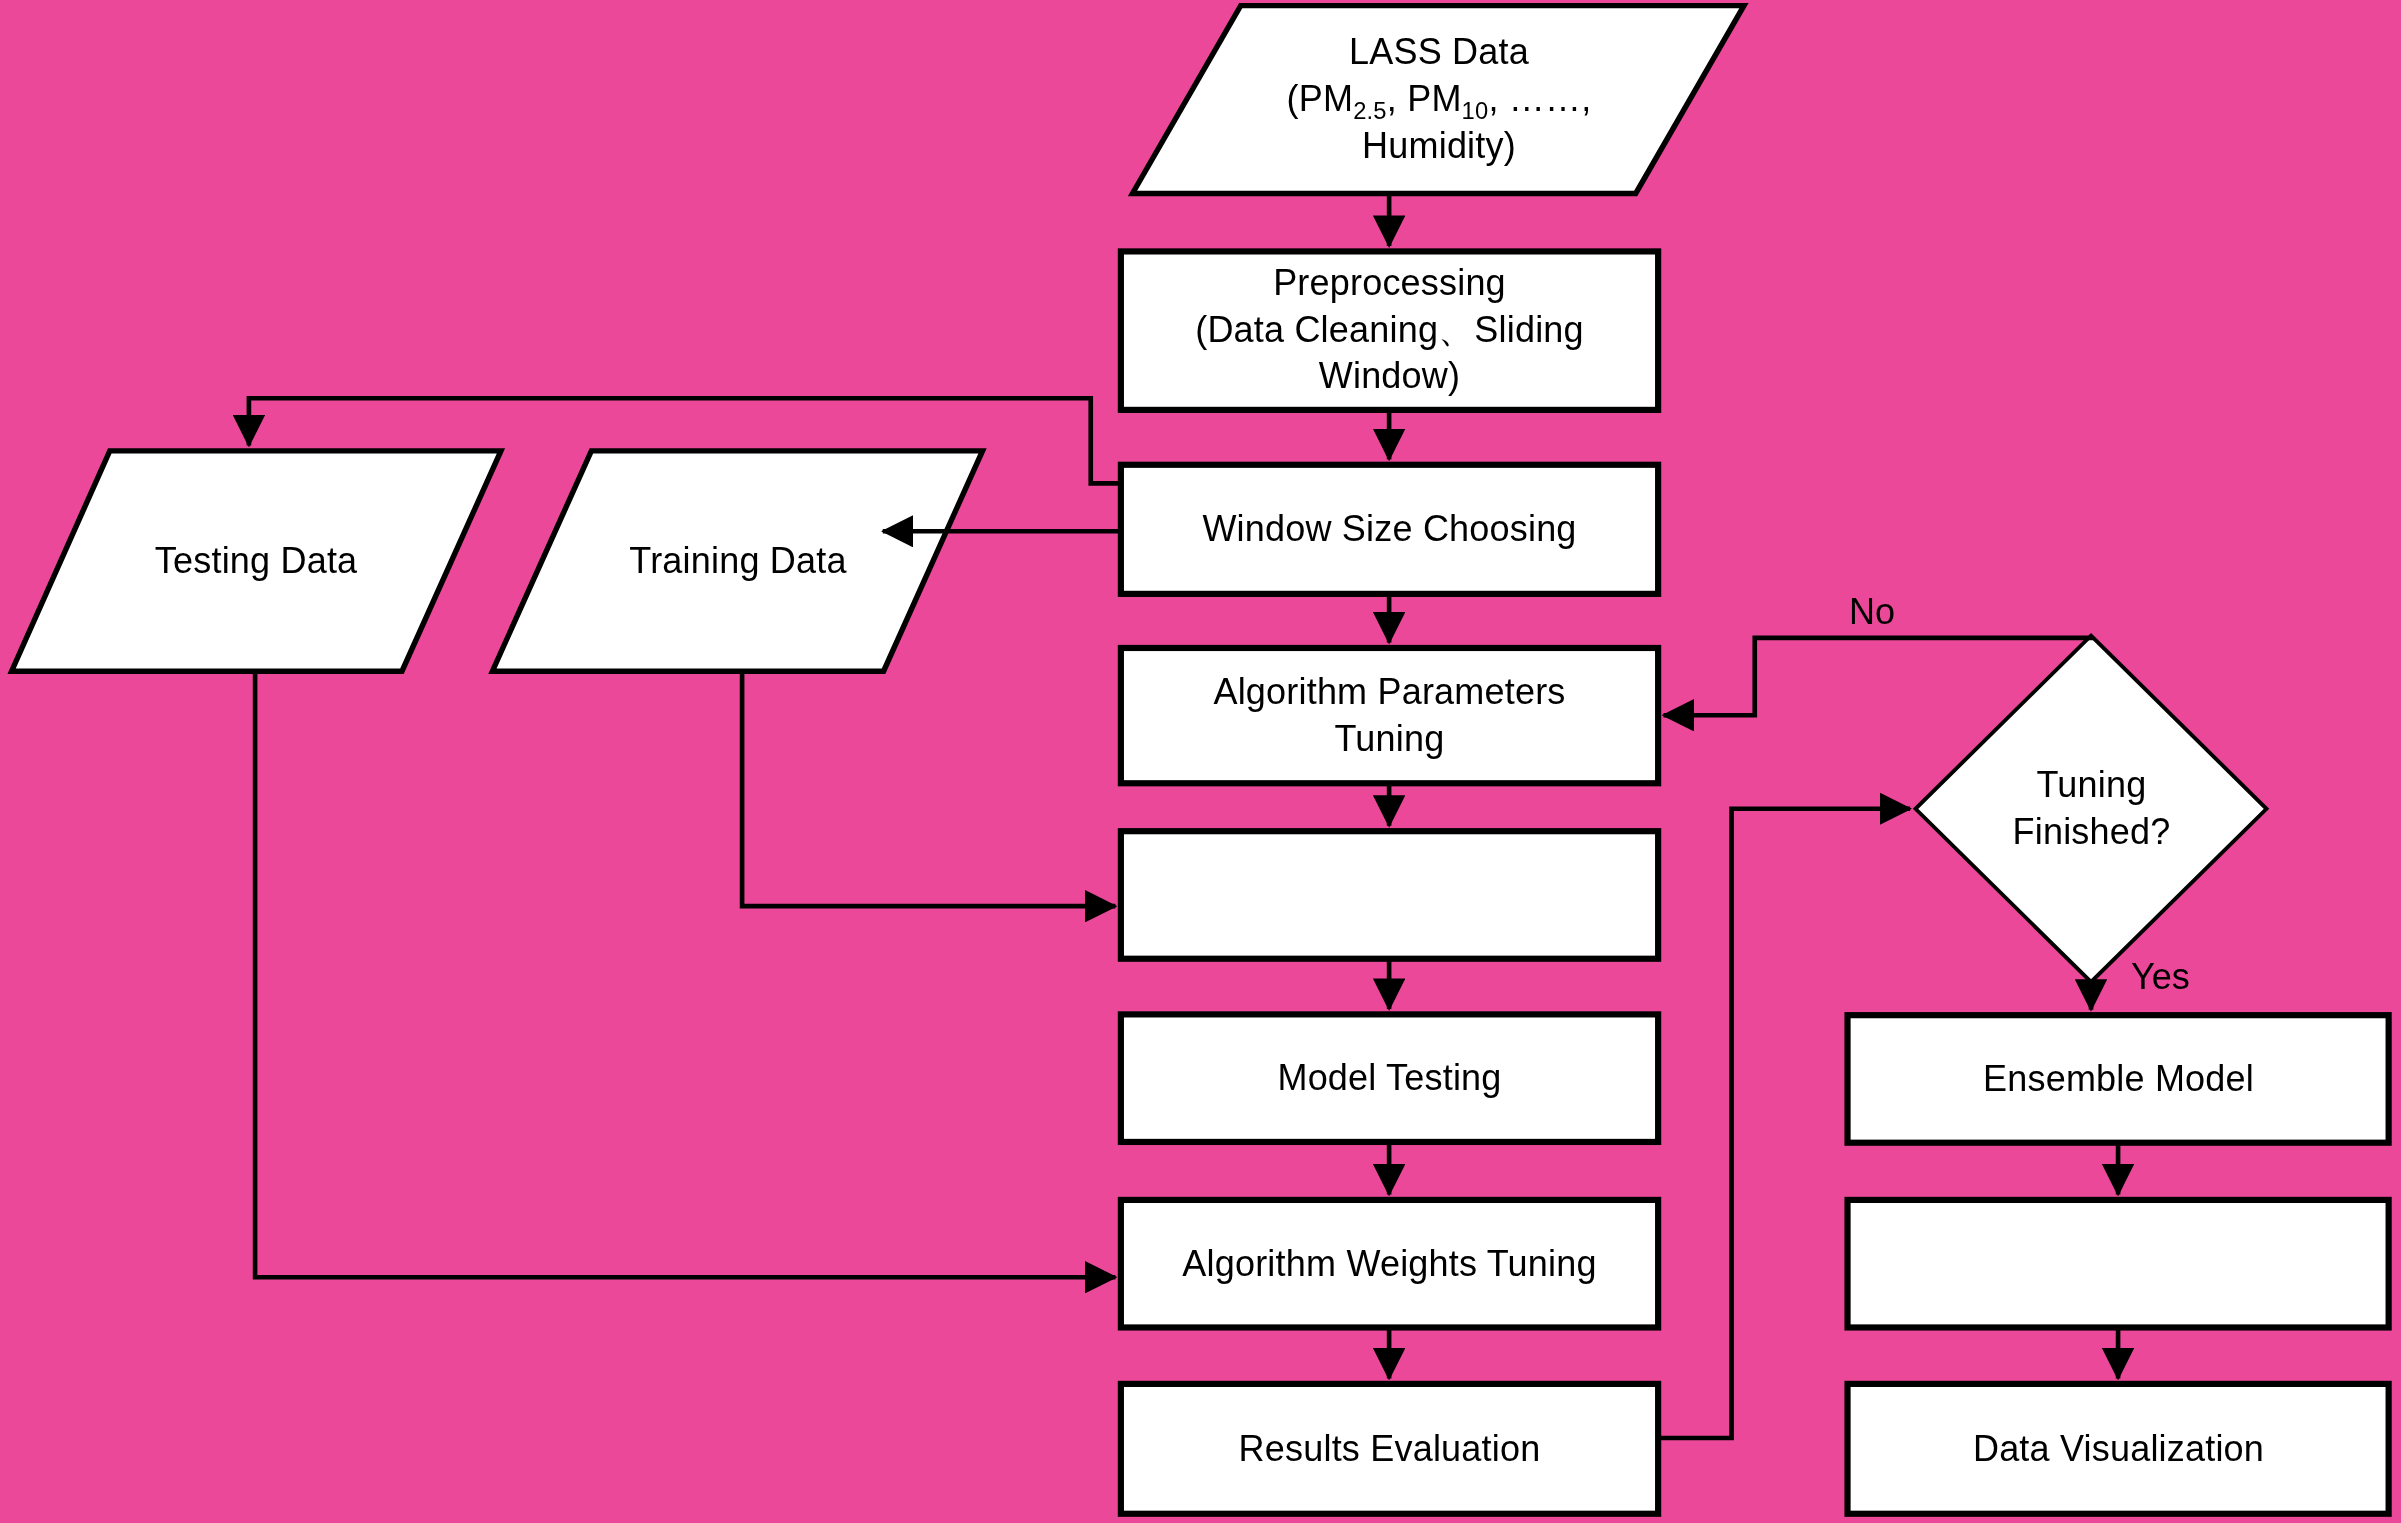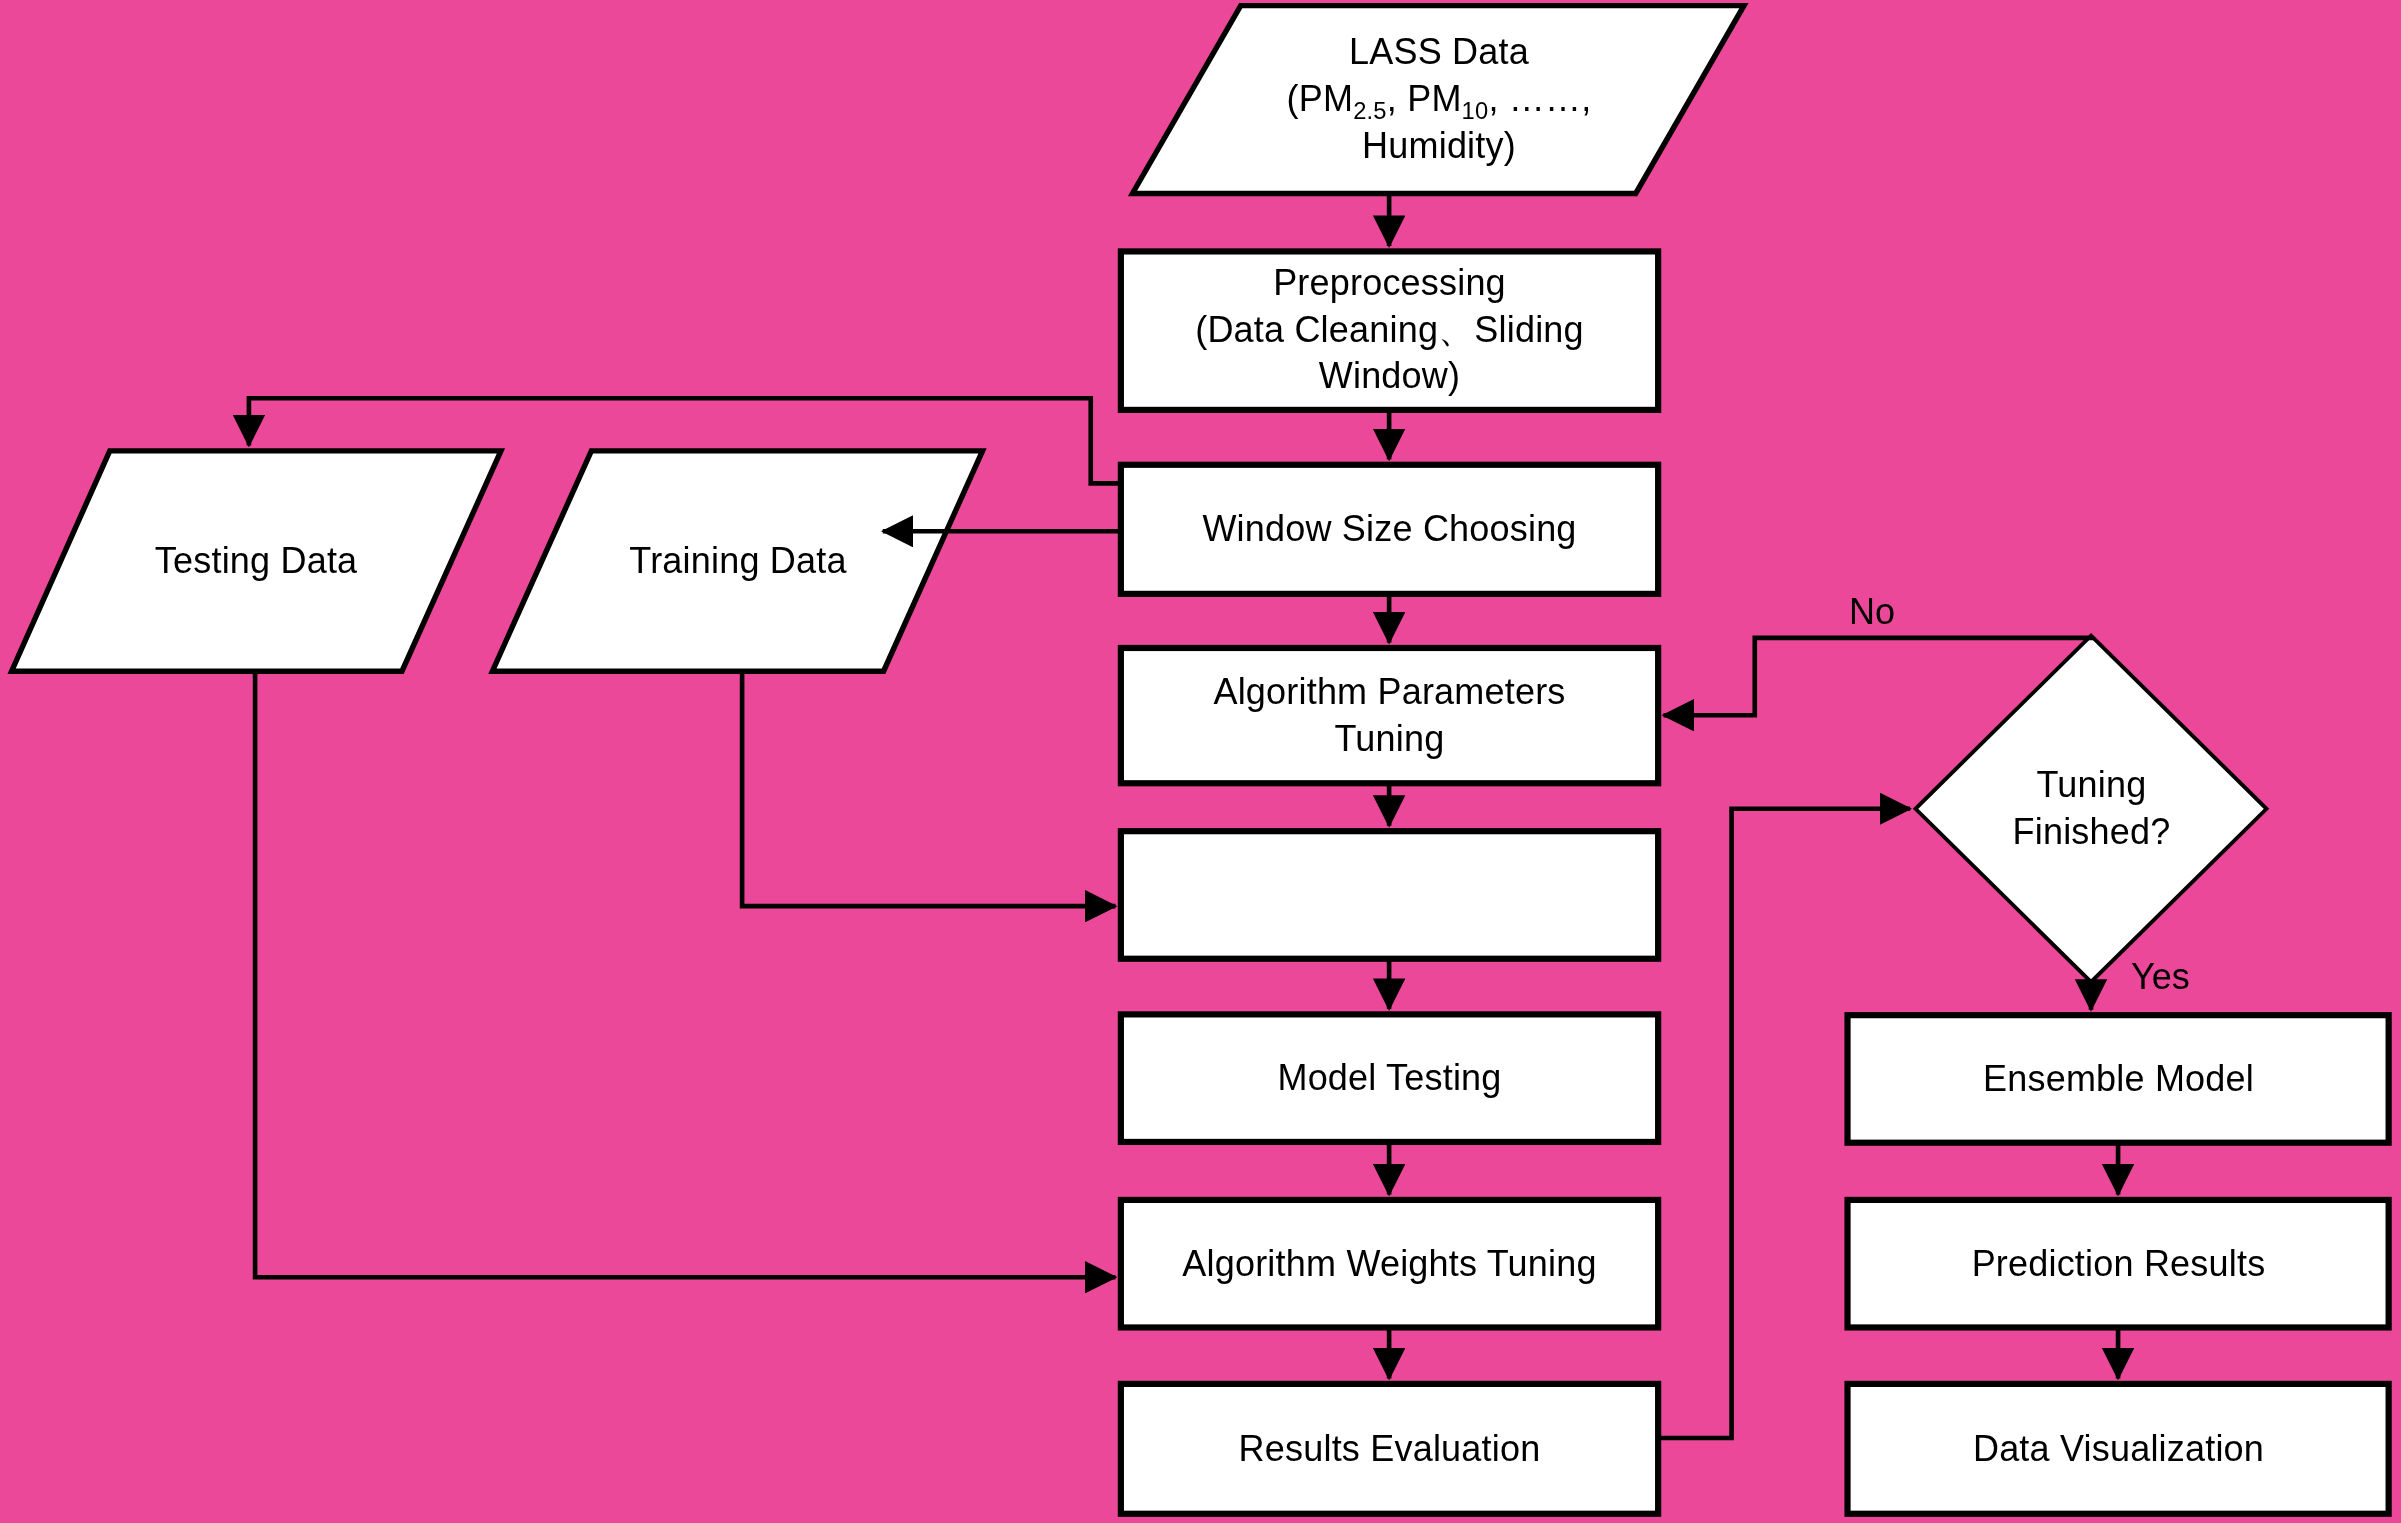"Prediction Results" div.node-label { html: <div>Prediction Results</div> -> none }
